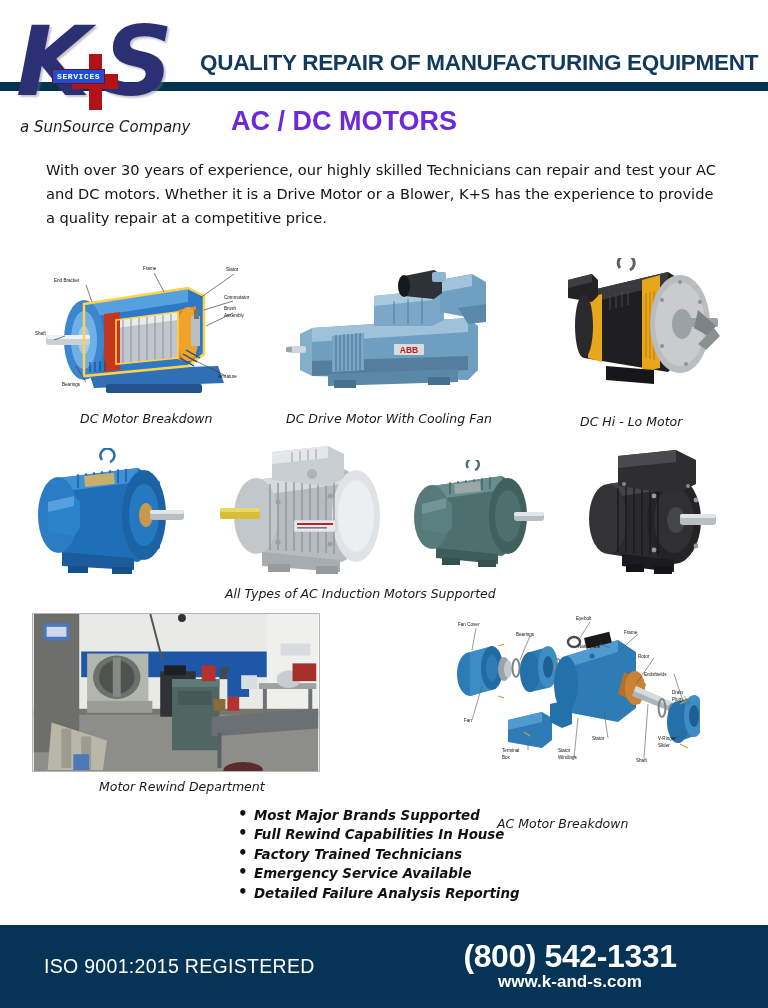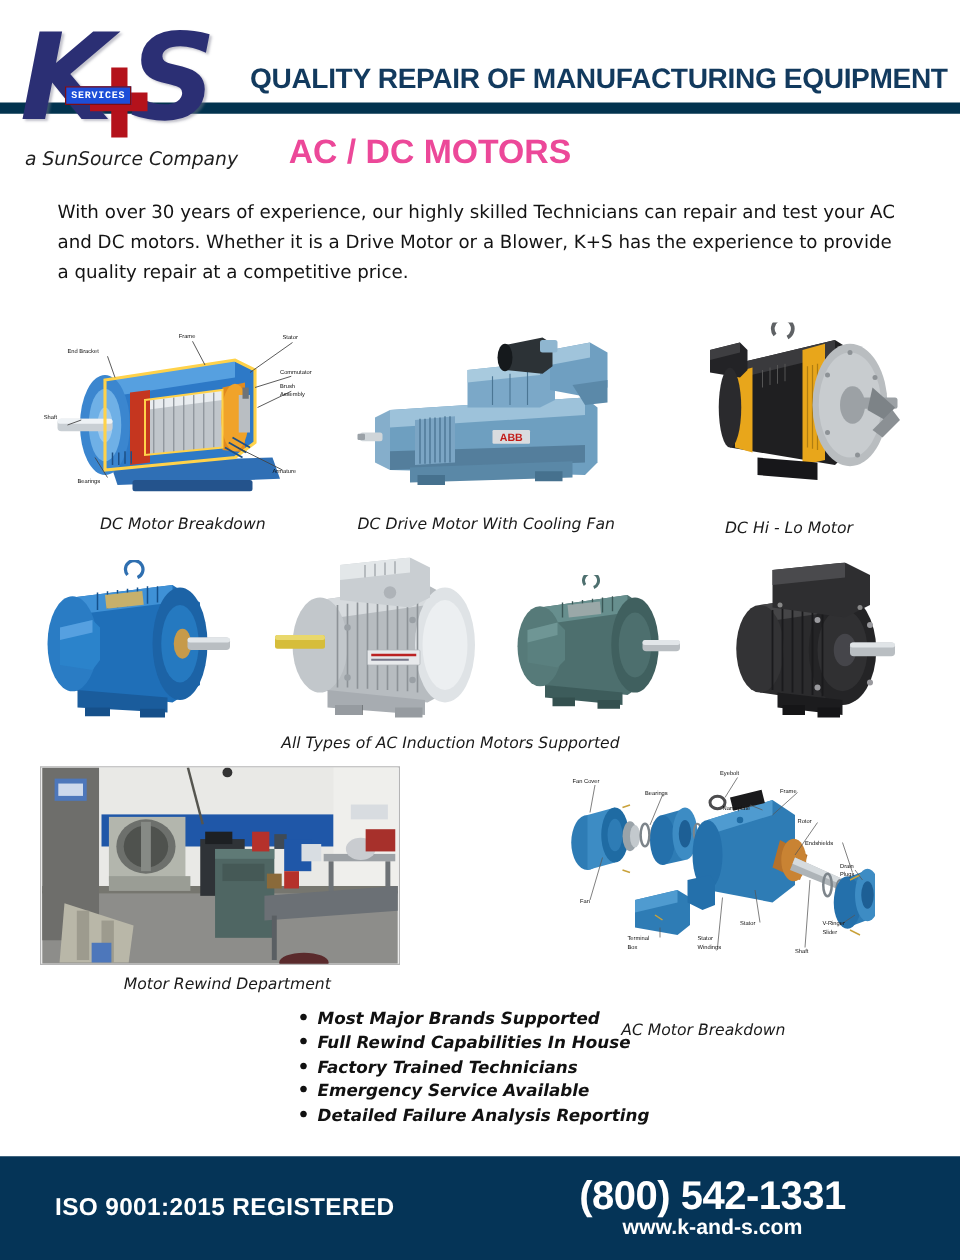"AC / DC MOTORS" .page-title { color: #ec4899 -> #6d28d9 }
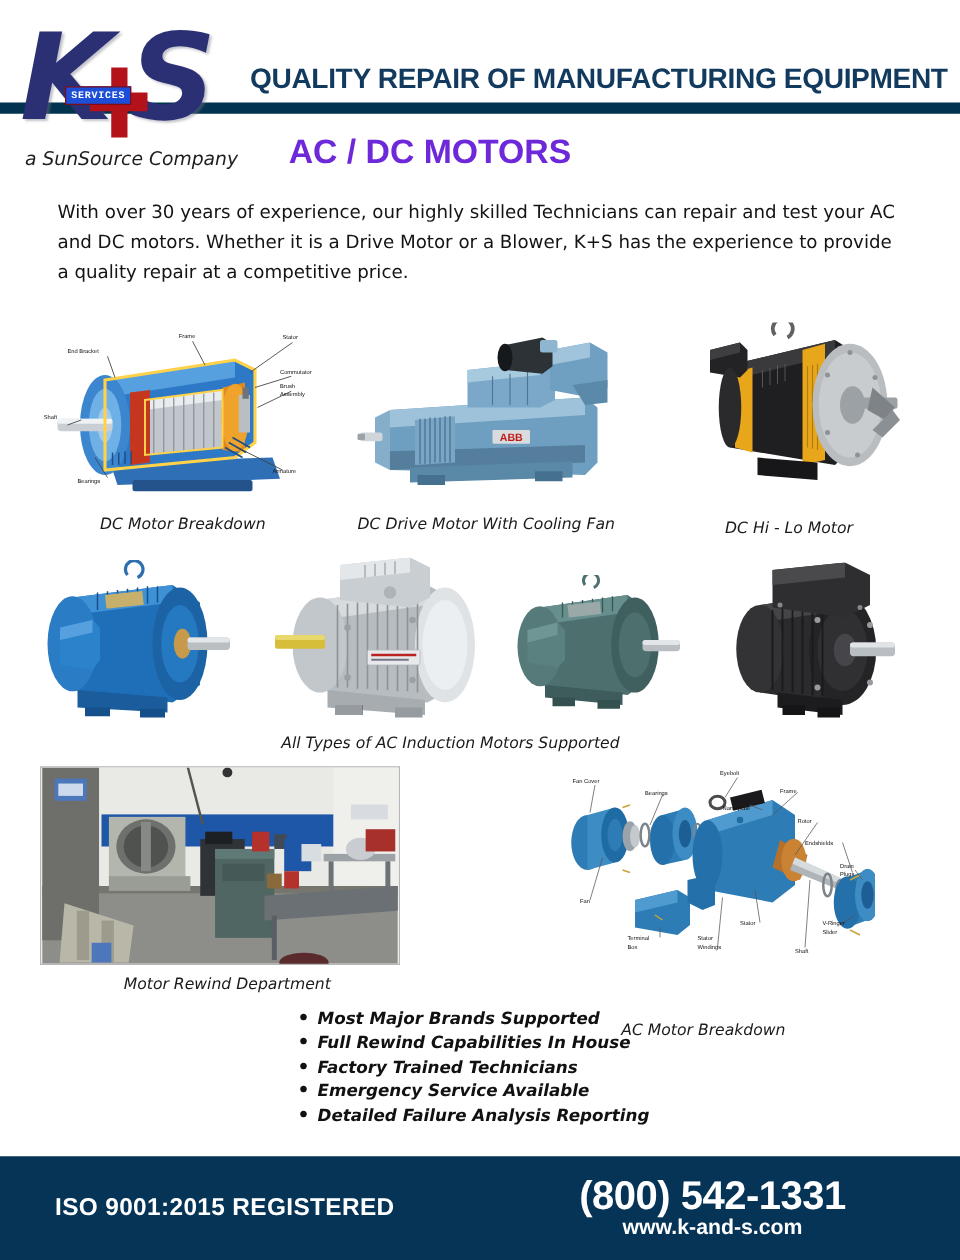"ISO 9001:2015 REGISTERED" .footer-iso { font-weight: bold -> normal }
